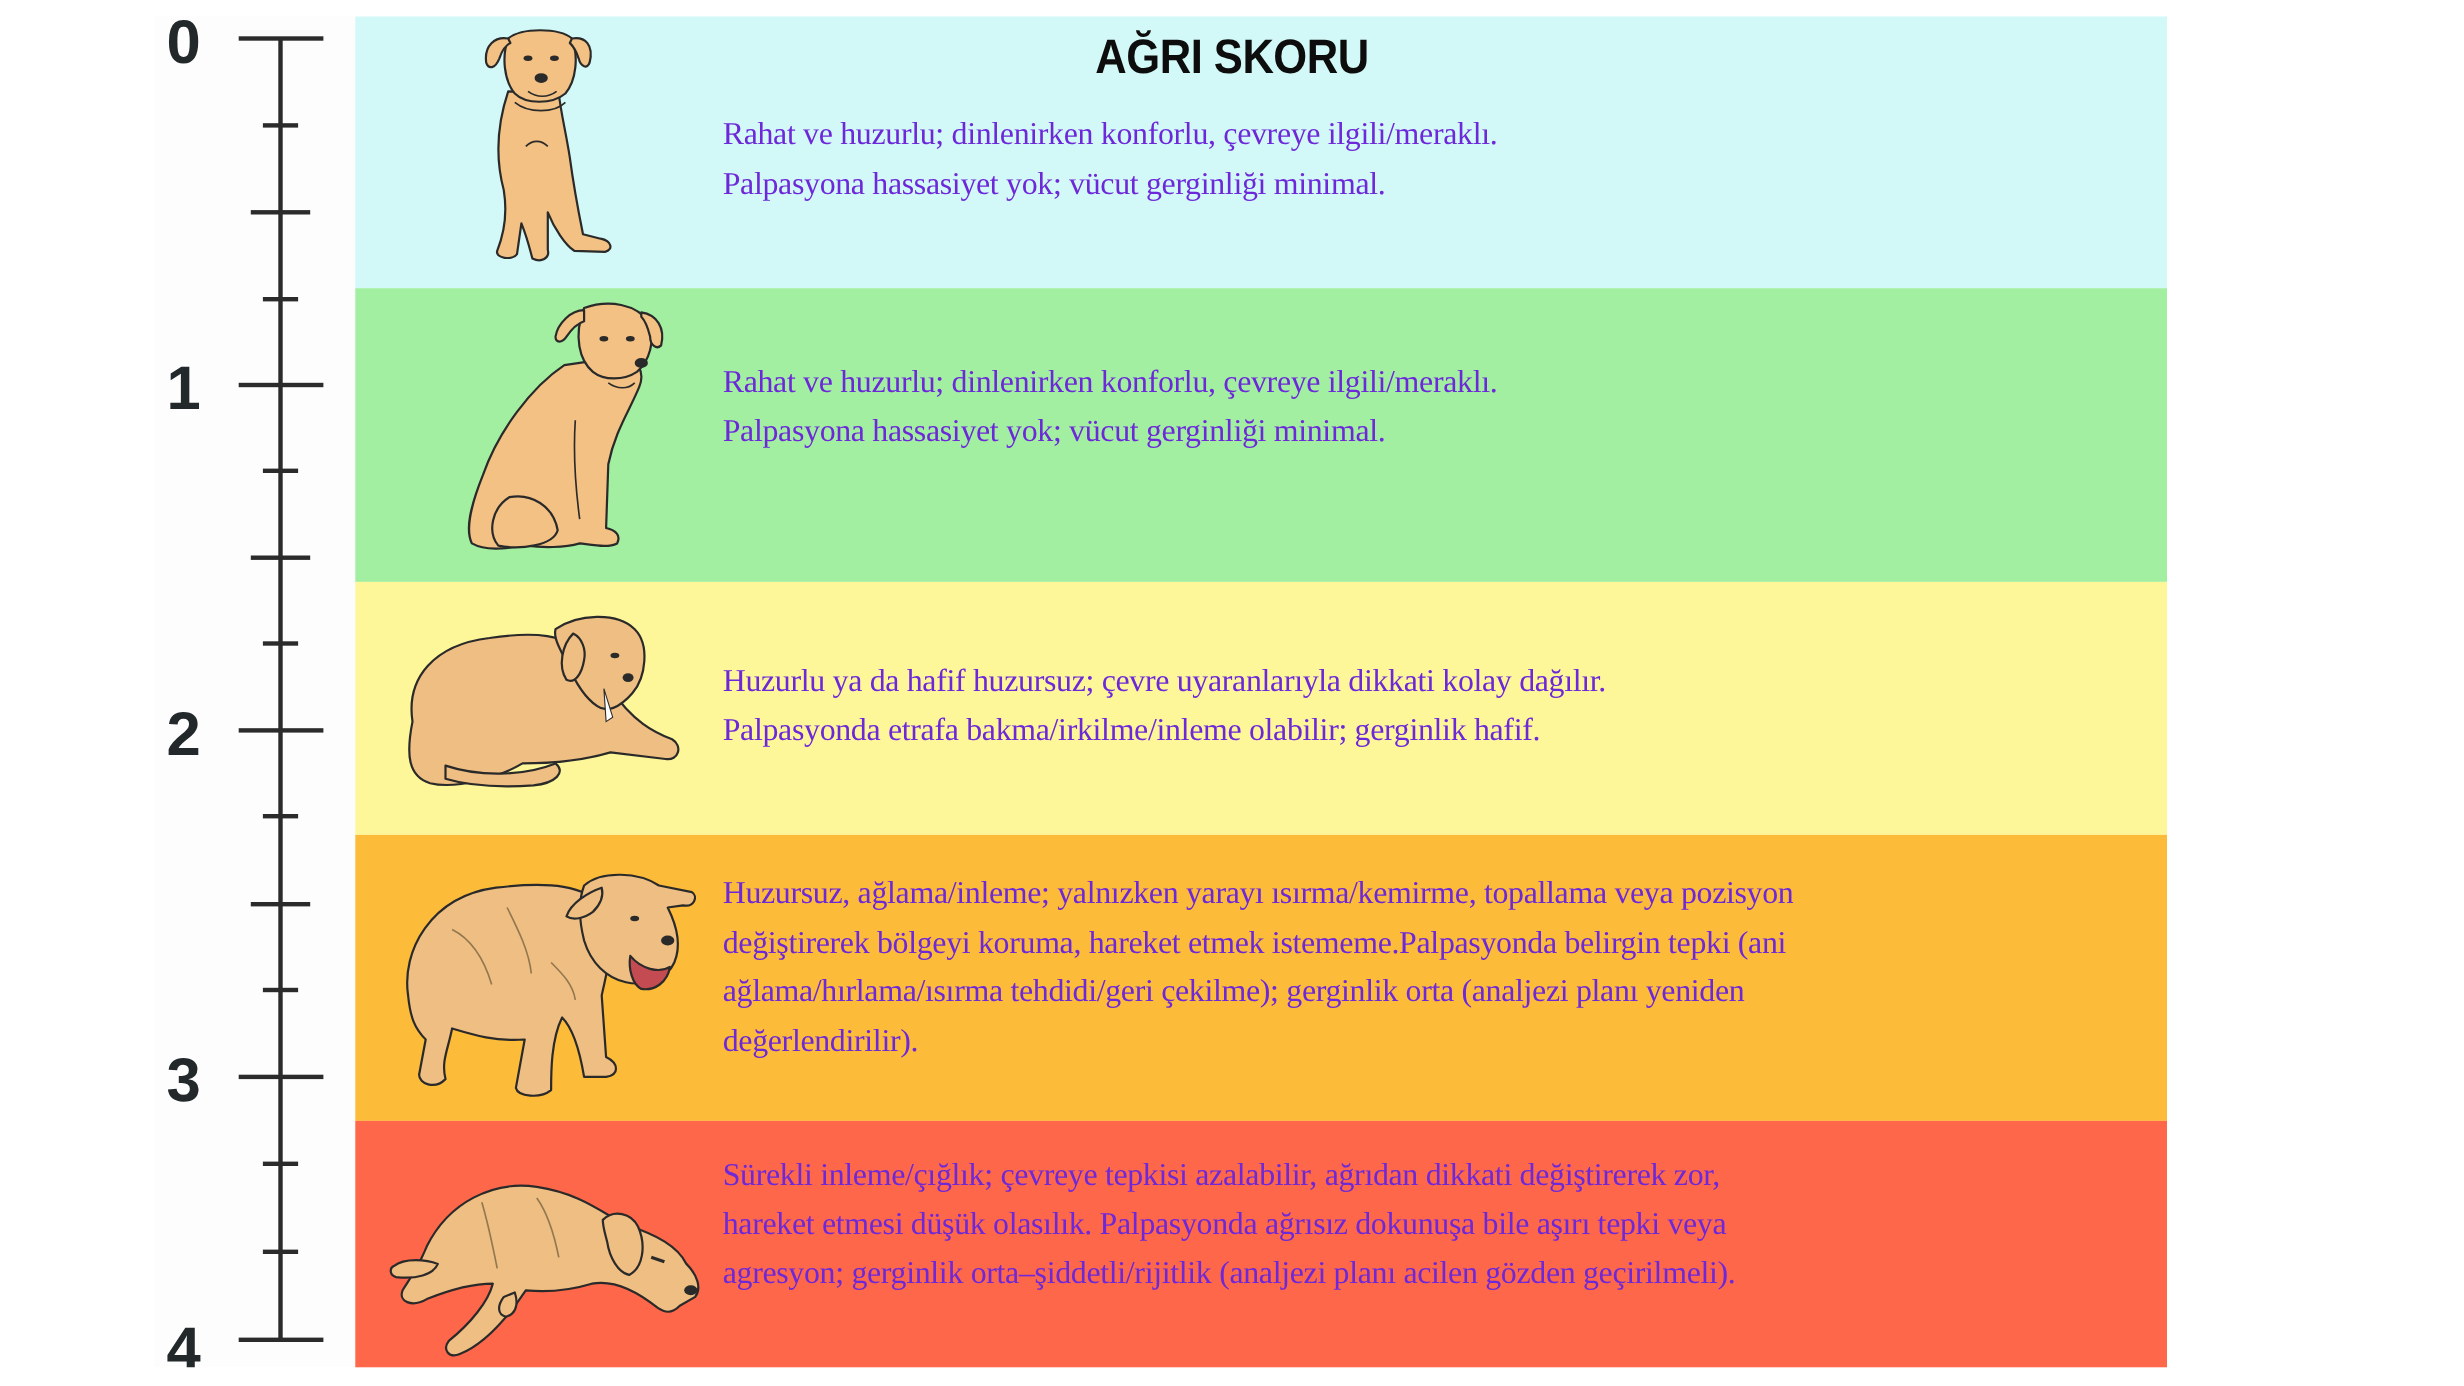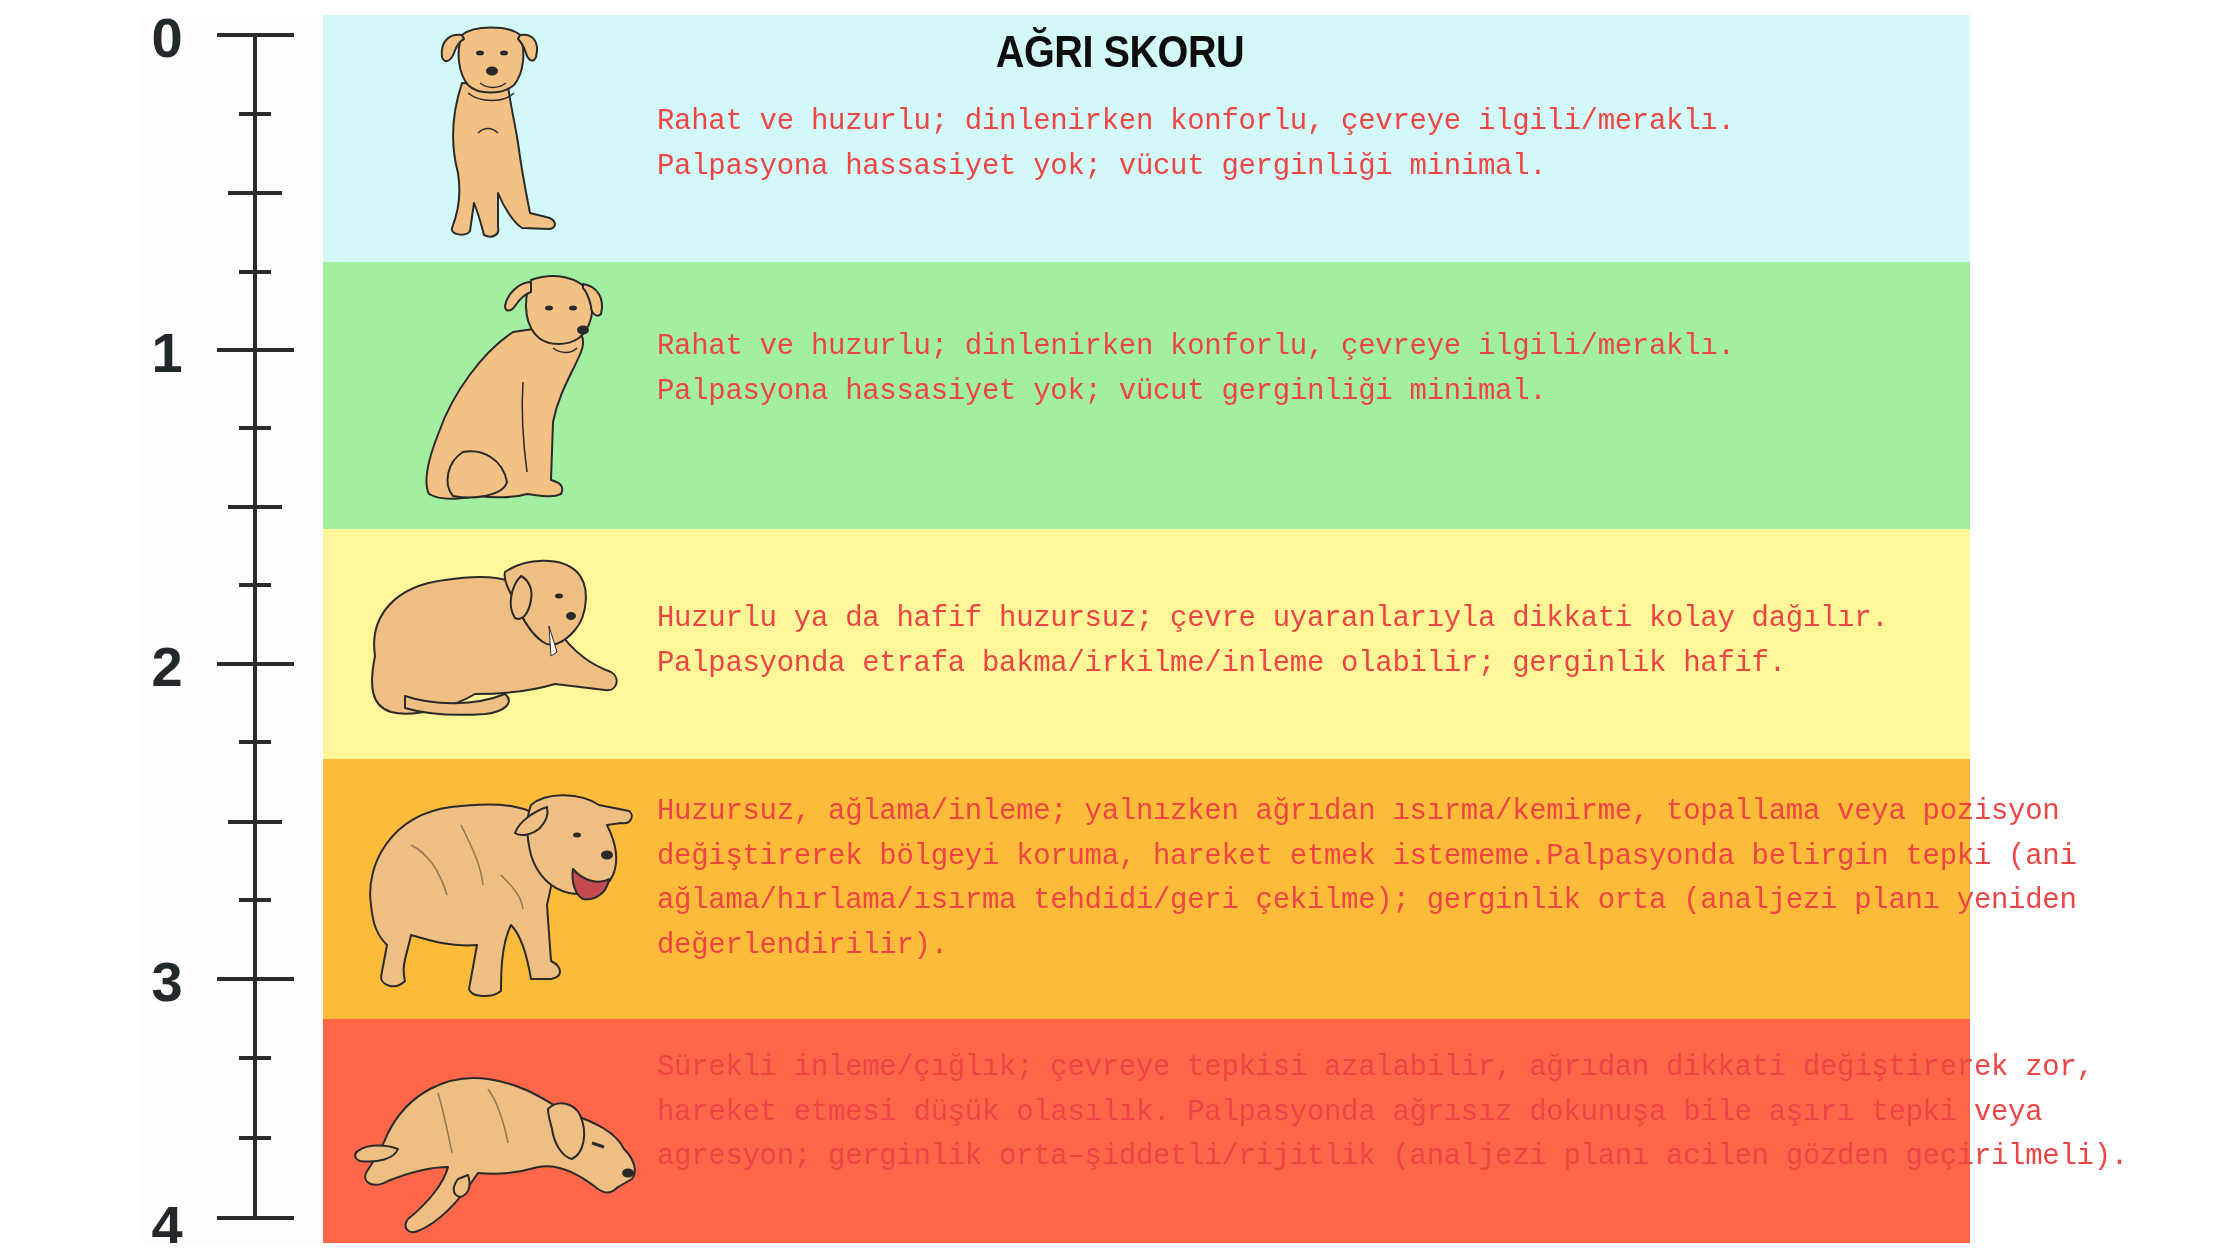"Rahat ve huzurlu; dinlenirken konforlu," .desc { color: #ef4444 -> #6d28d9; font-family: Liberation Mono, monospace -> Liberation Serif, serif }
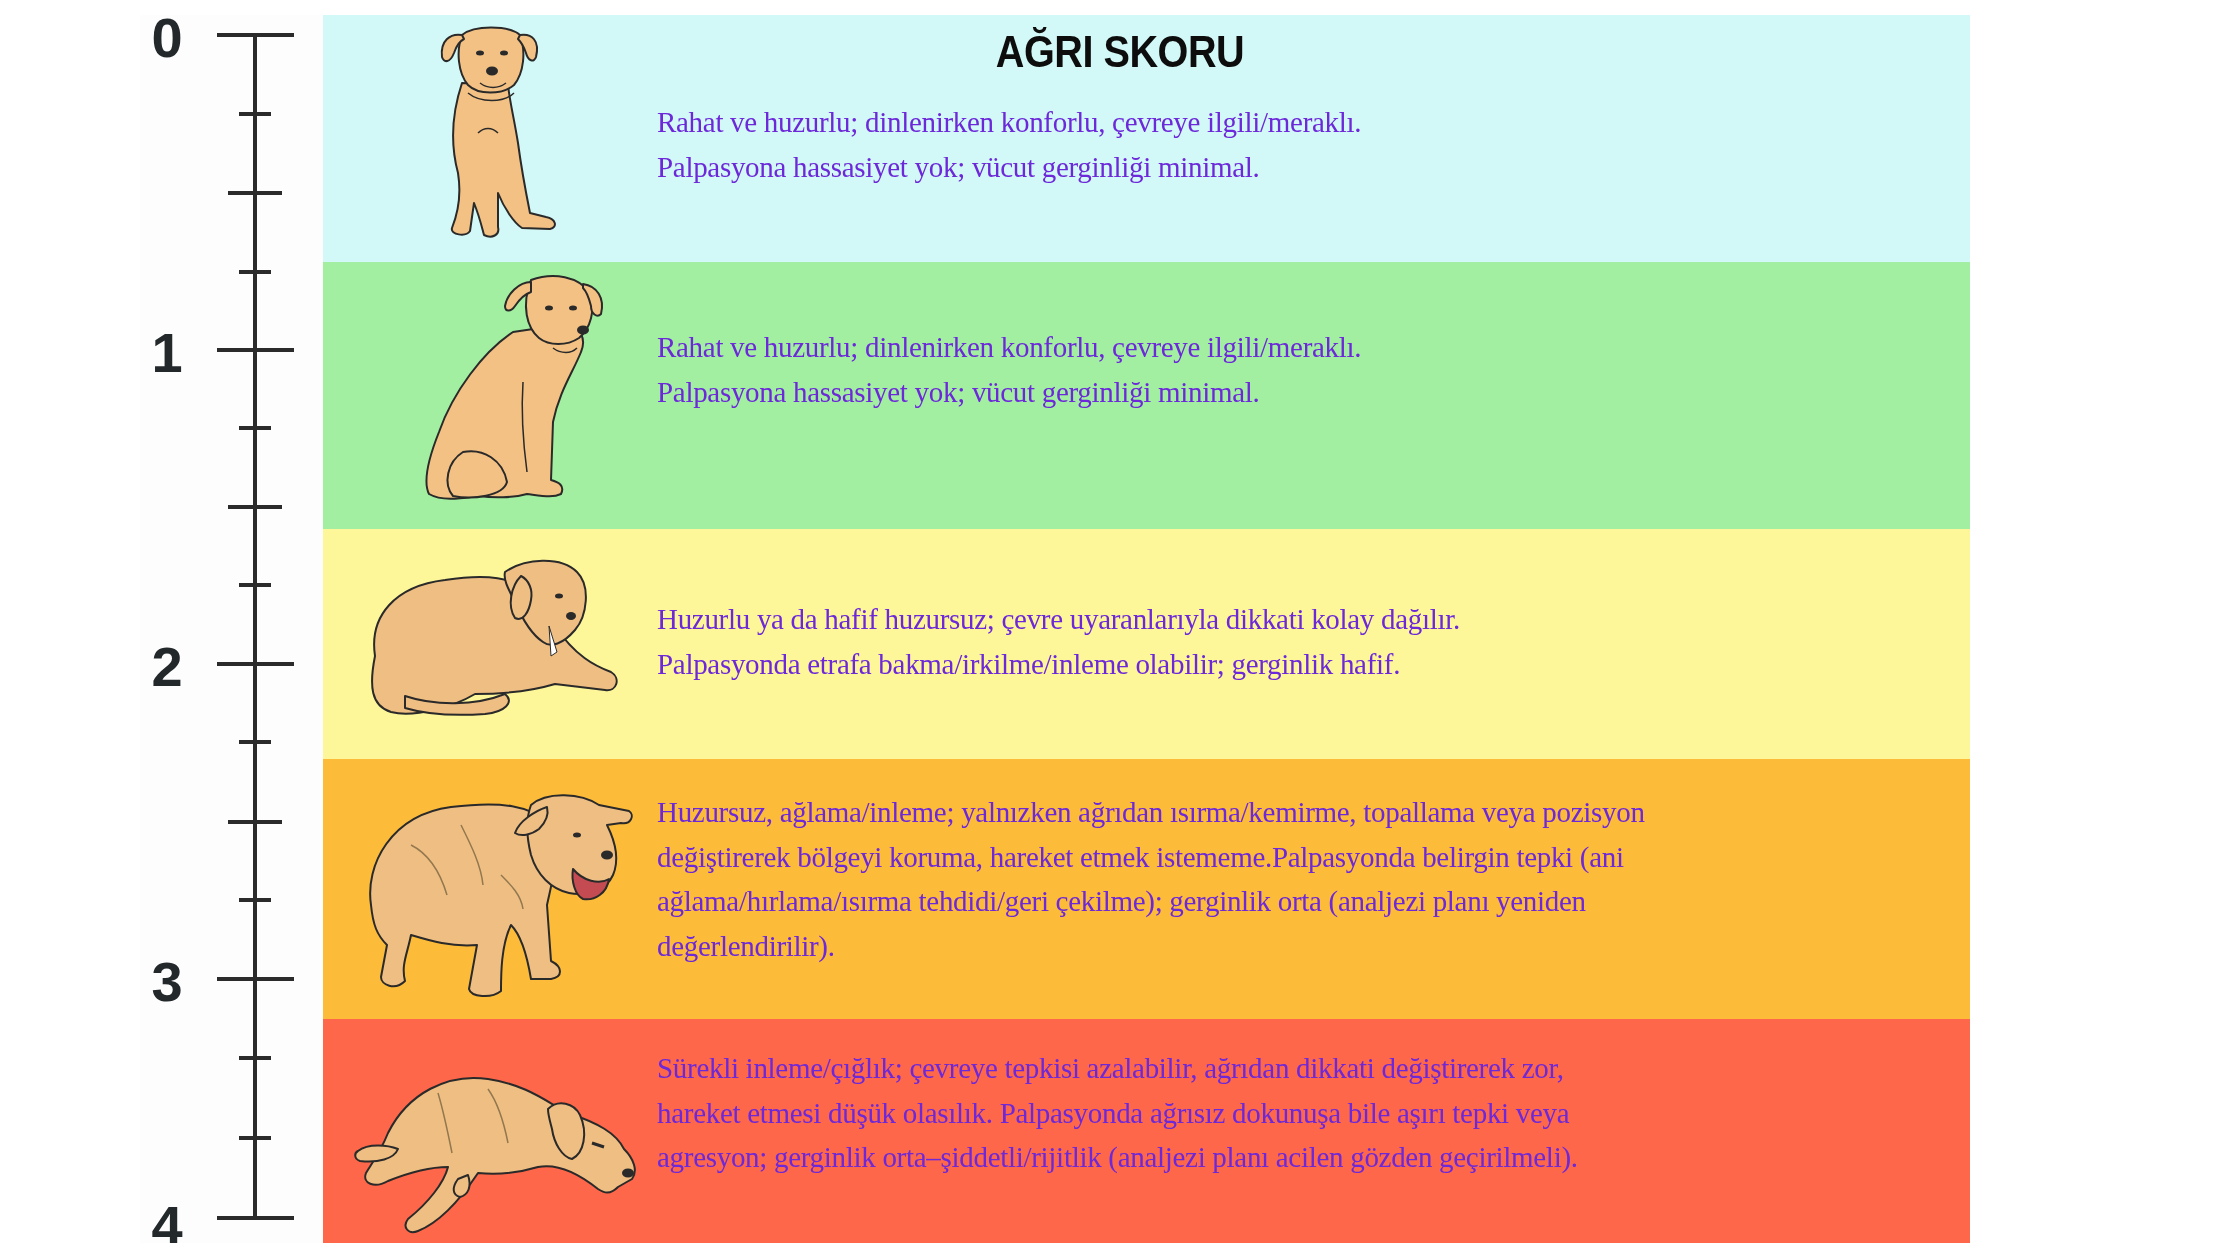"Huzursuz, ağlama/inleme; yalnızken" div.desc { text: ağrıdan -> yarayı }
